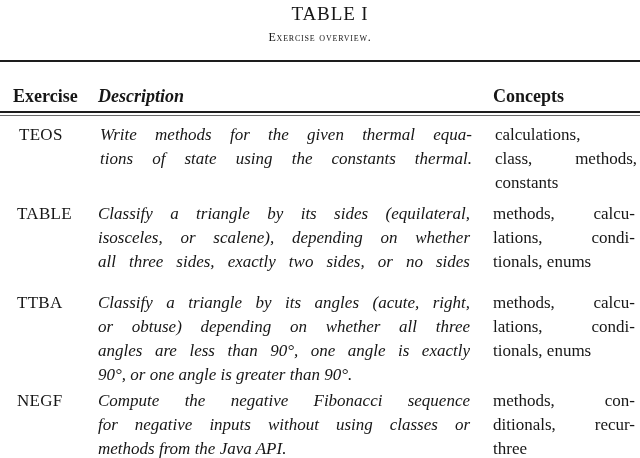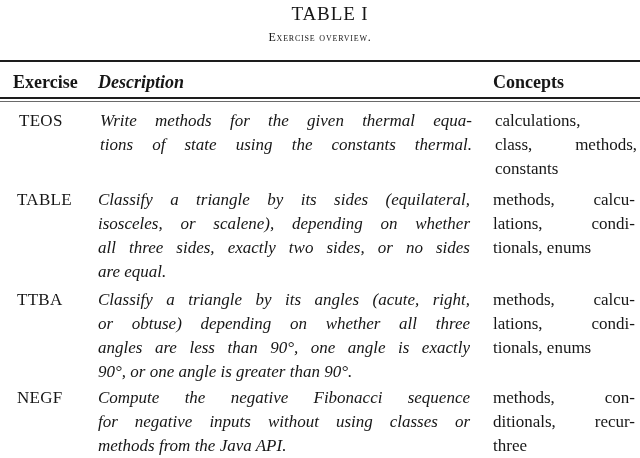"Exercise" .thead { padding-top: 9px -> 23px }
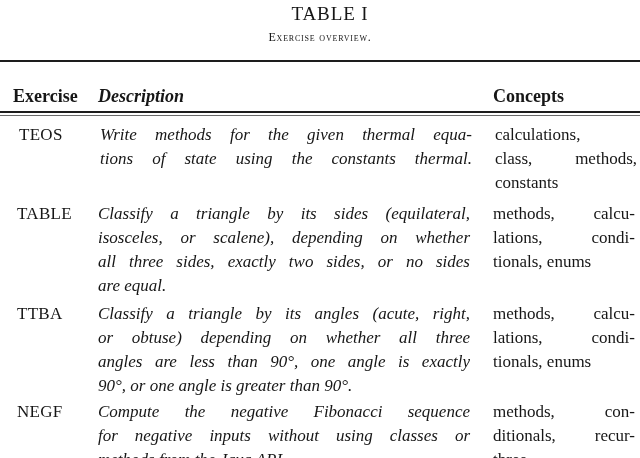"are equal." div.tline { html: <div>are equal.</div> -> none }
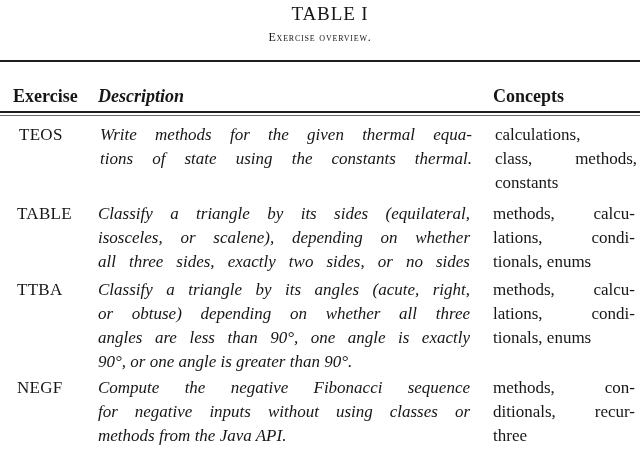"TTBA" .row-3 { margin-top: 4px -> 17px }
